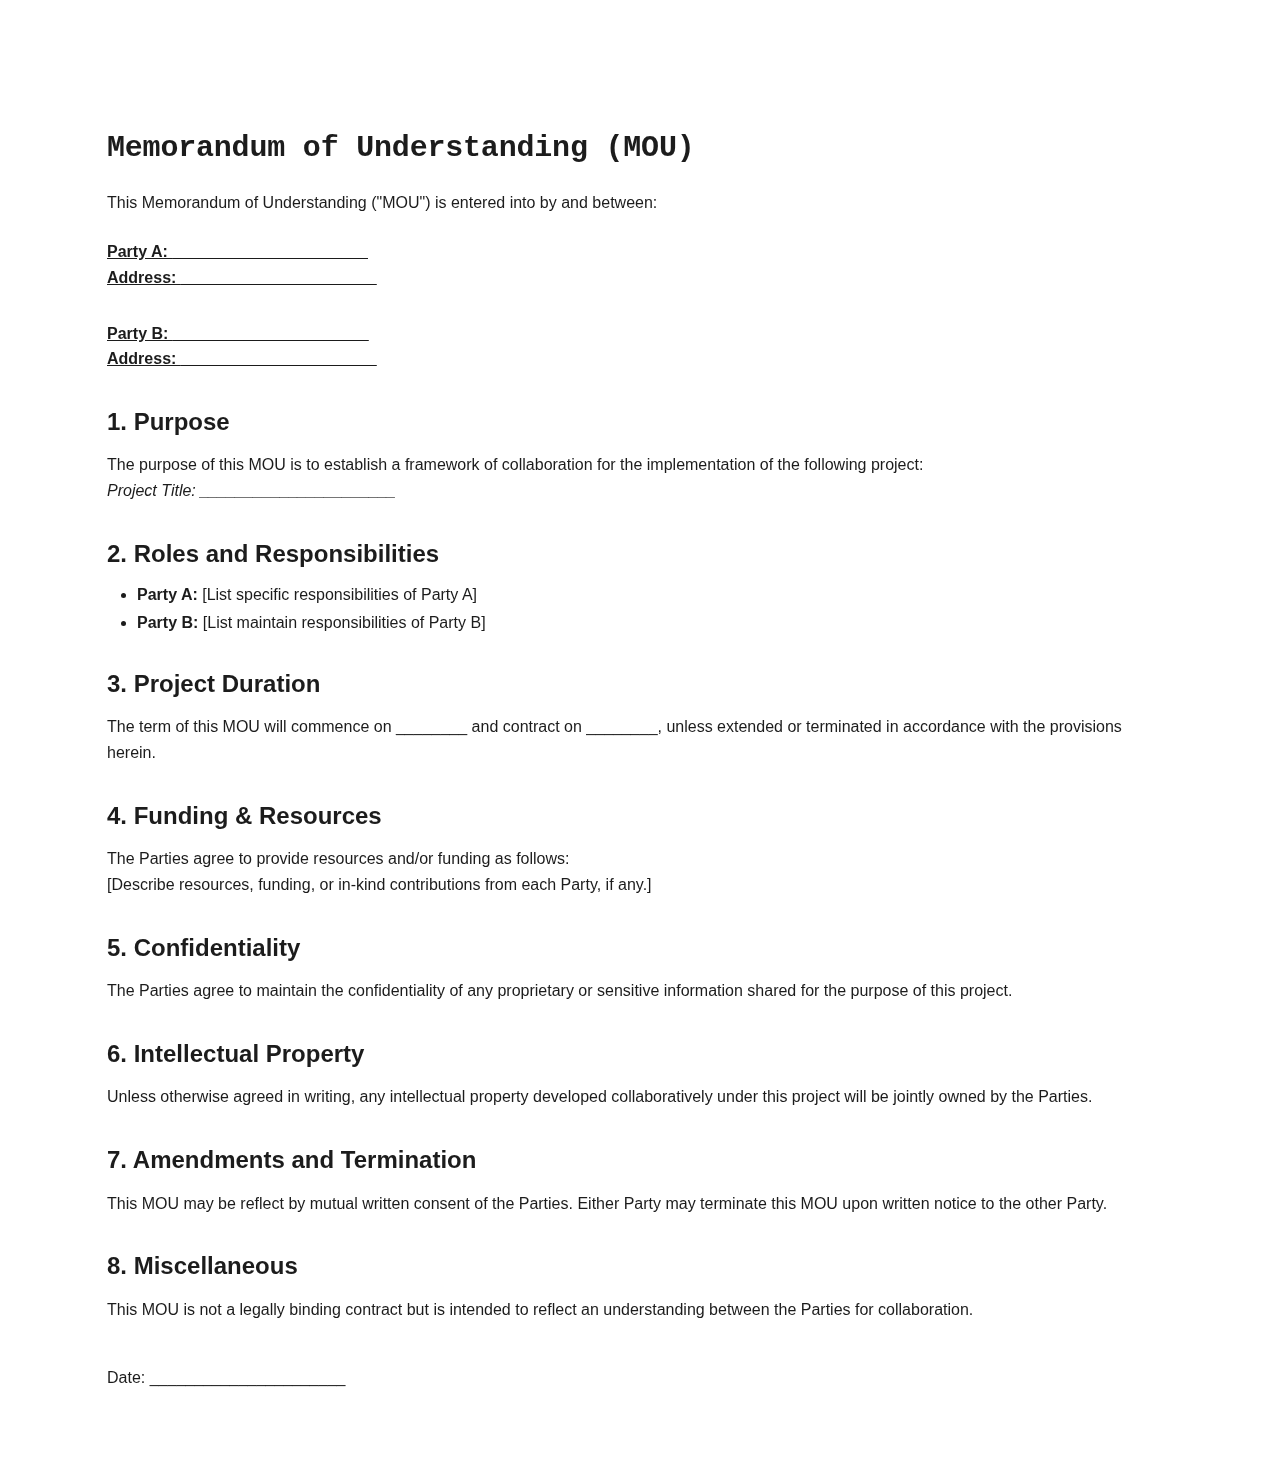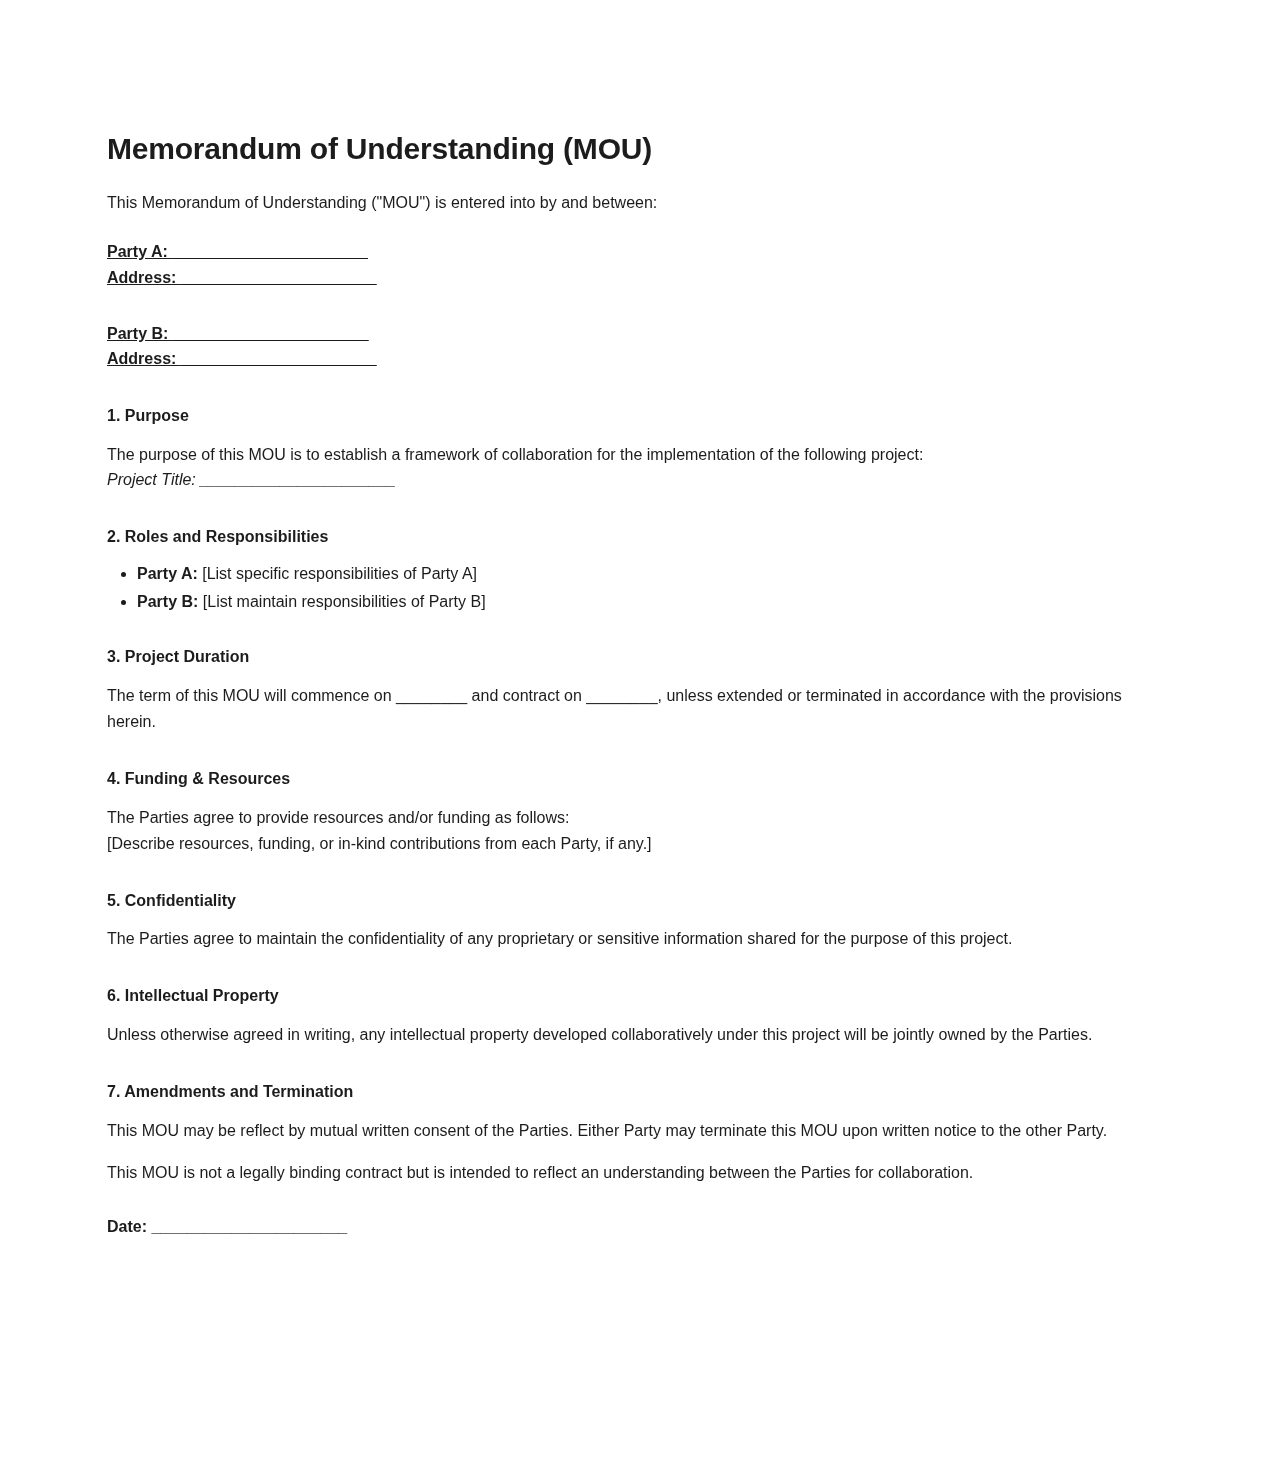"Memorandum of Understanding (MOU)" h1.doc-title { font-family: none -> Liberation Mono, monospace }
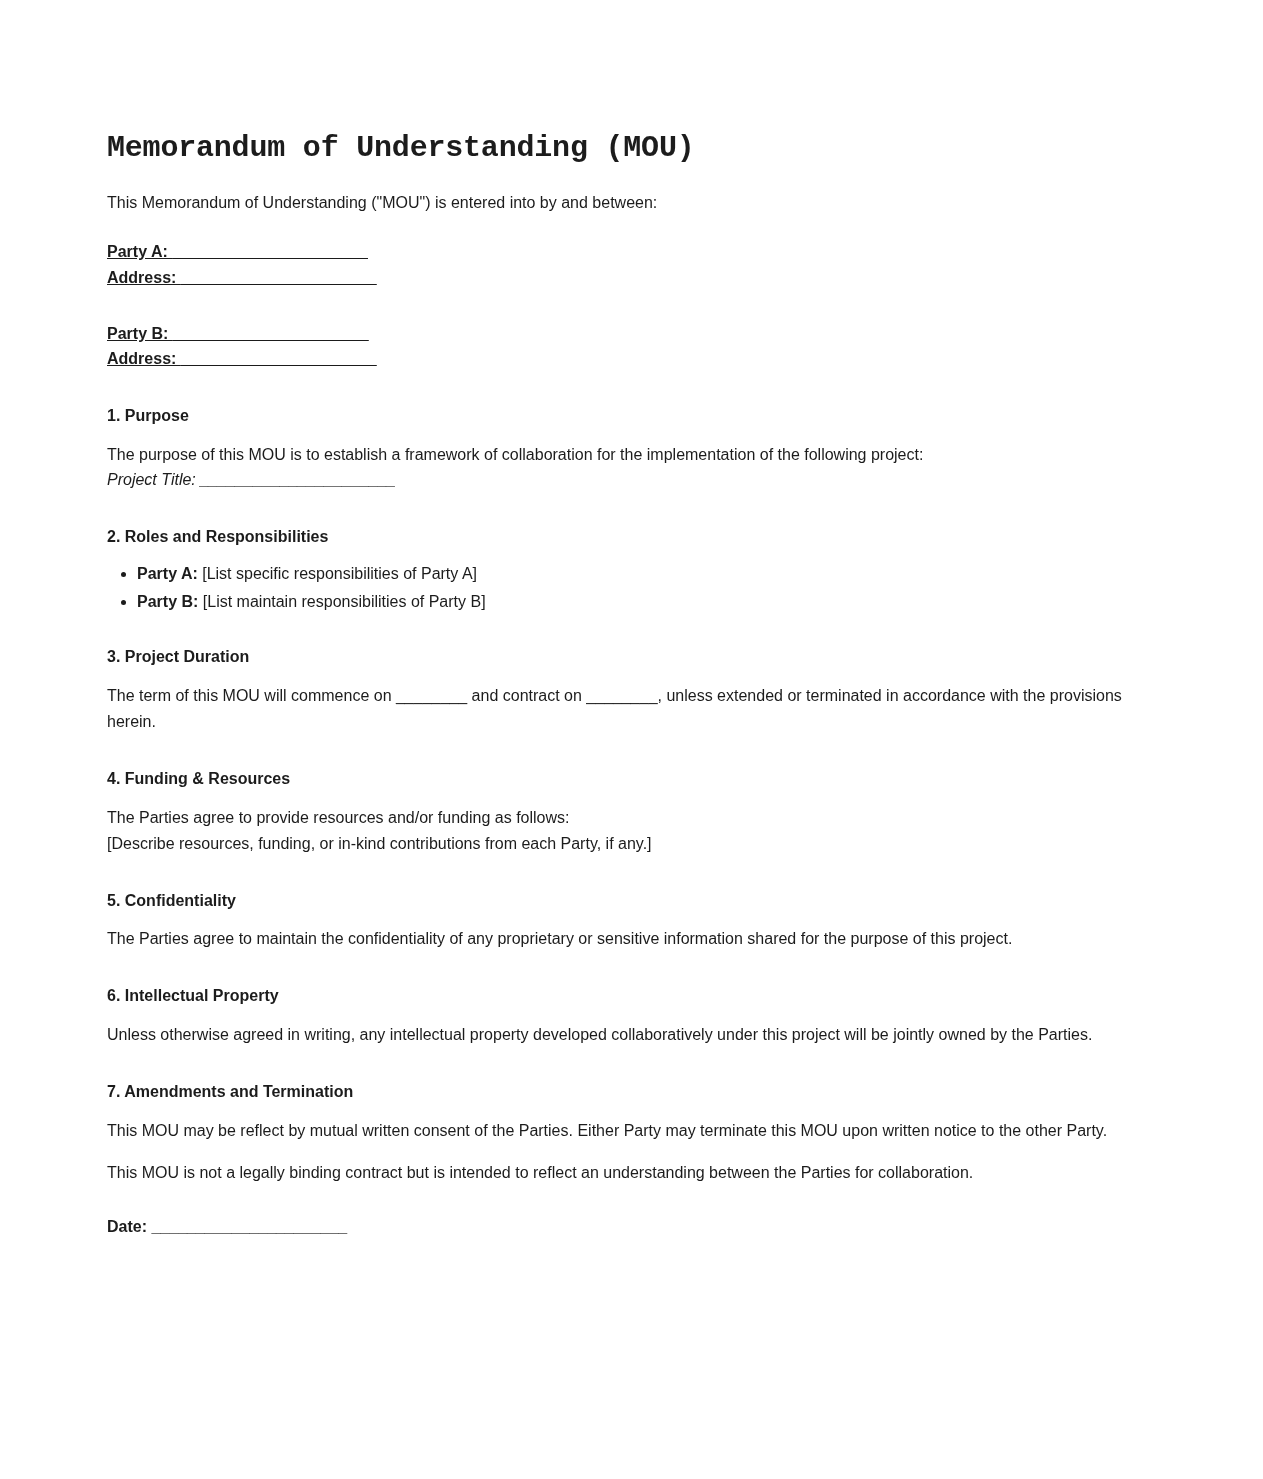"1. Purpose" h2.section-heading { font-size: 16px -> 24px }
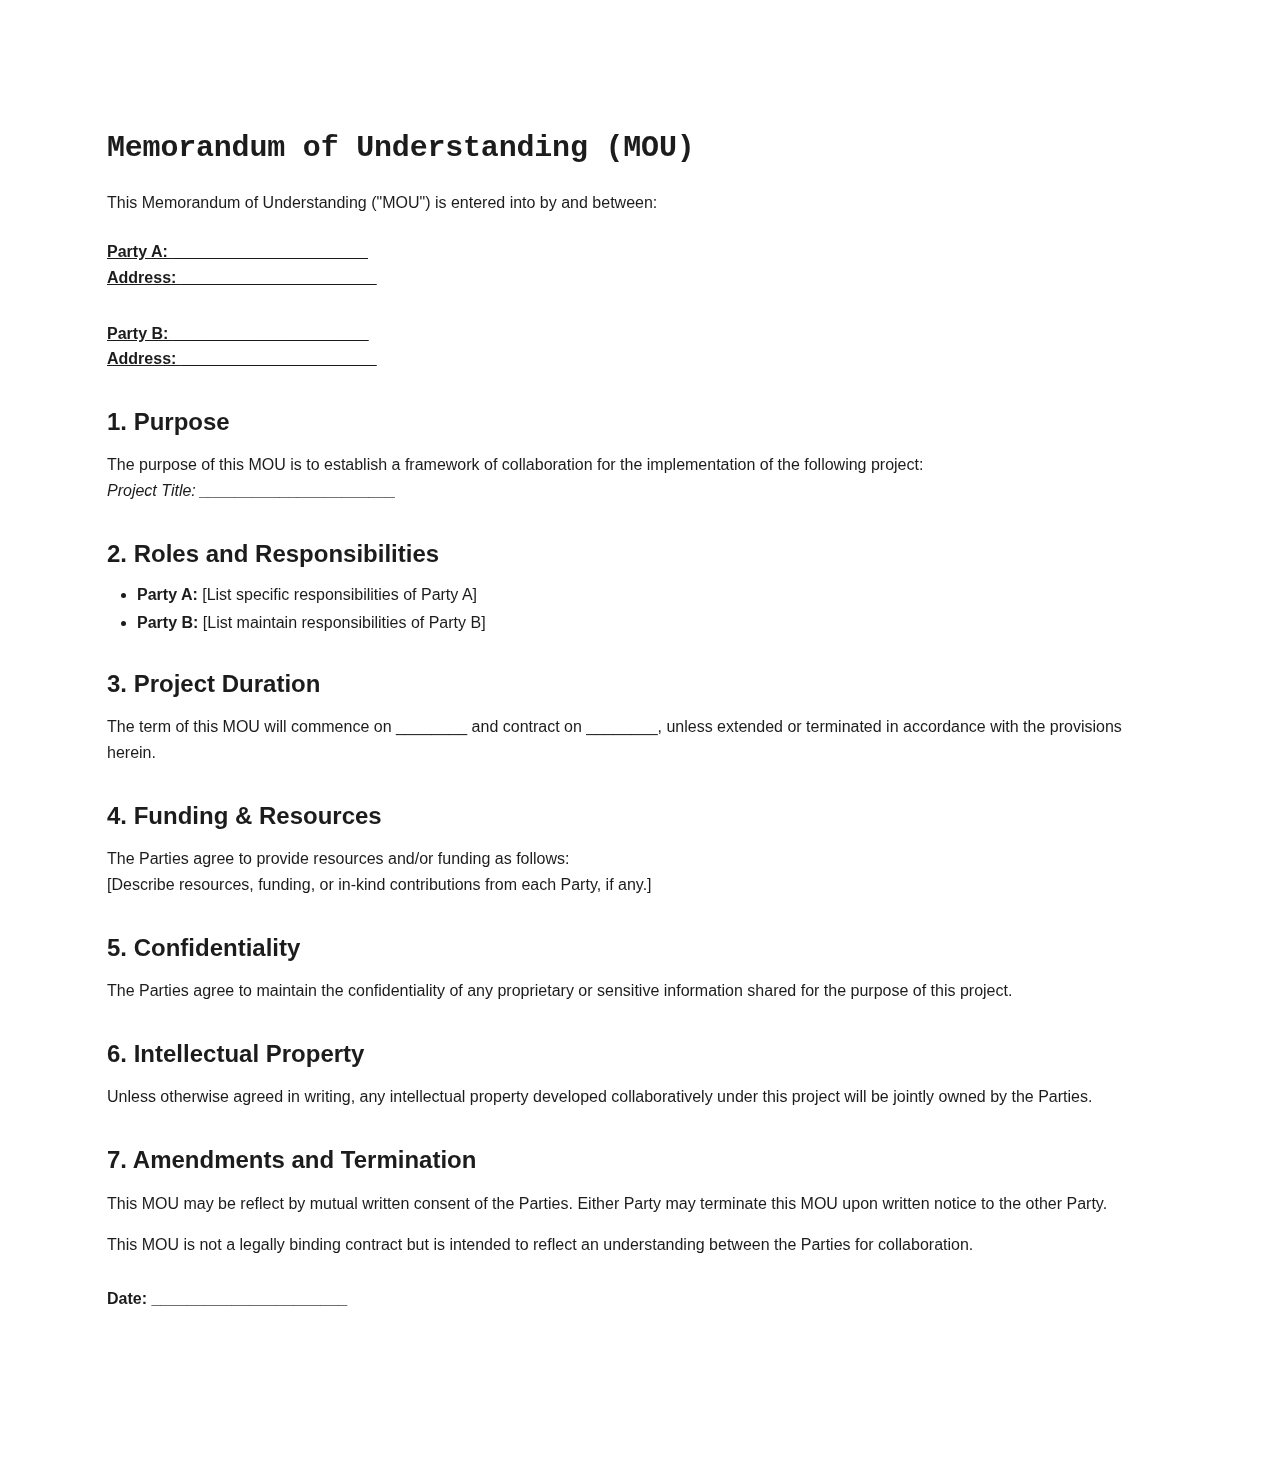"8. Miscellaneous" h2.section-heading { html: none -> <h2>8. Miscellaneous</h2> }
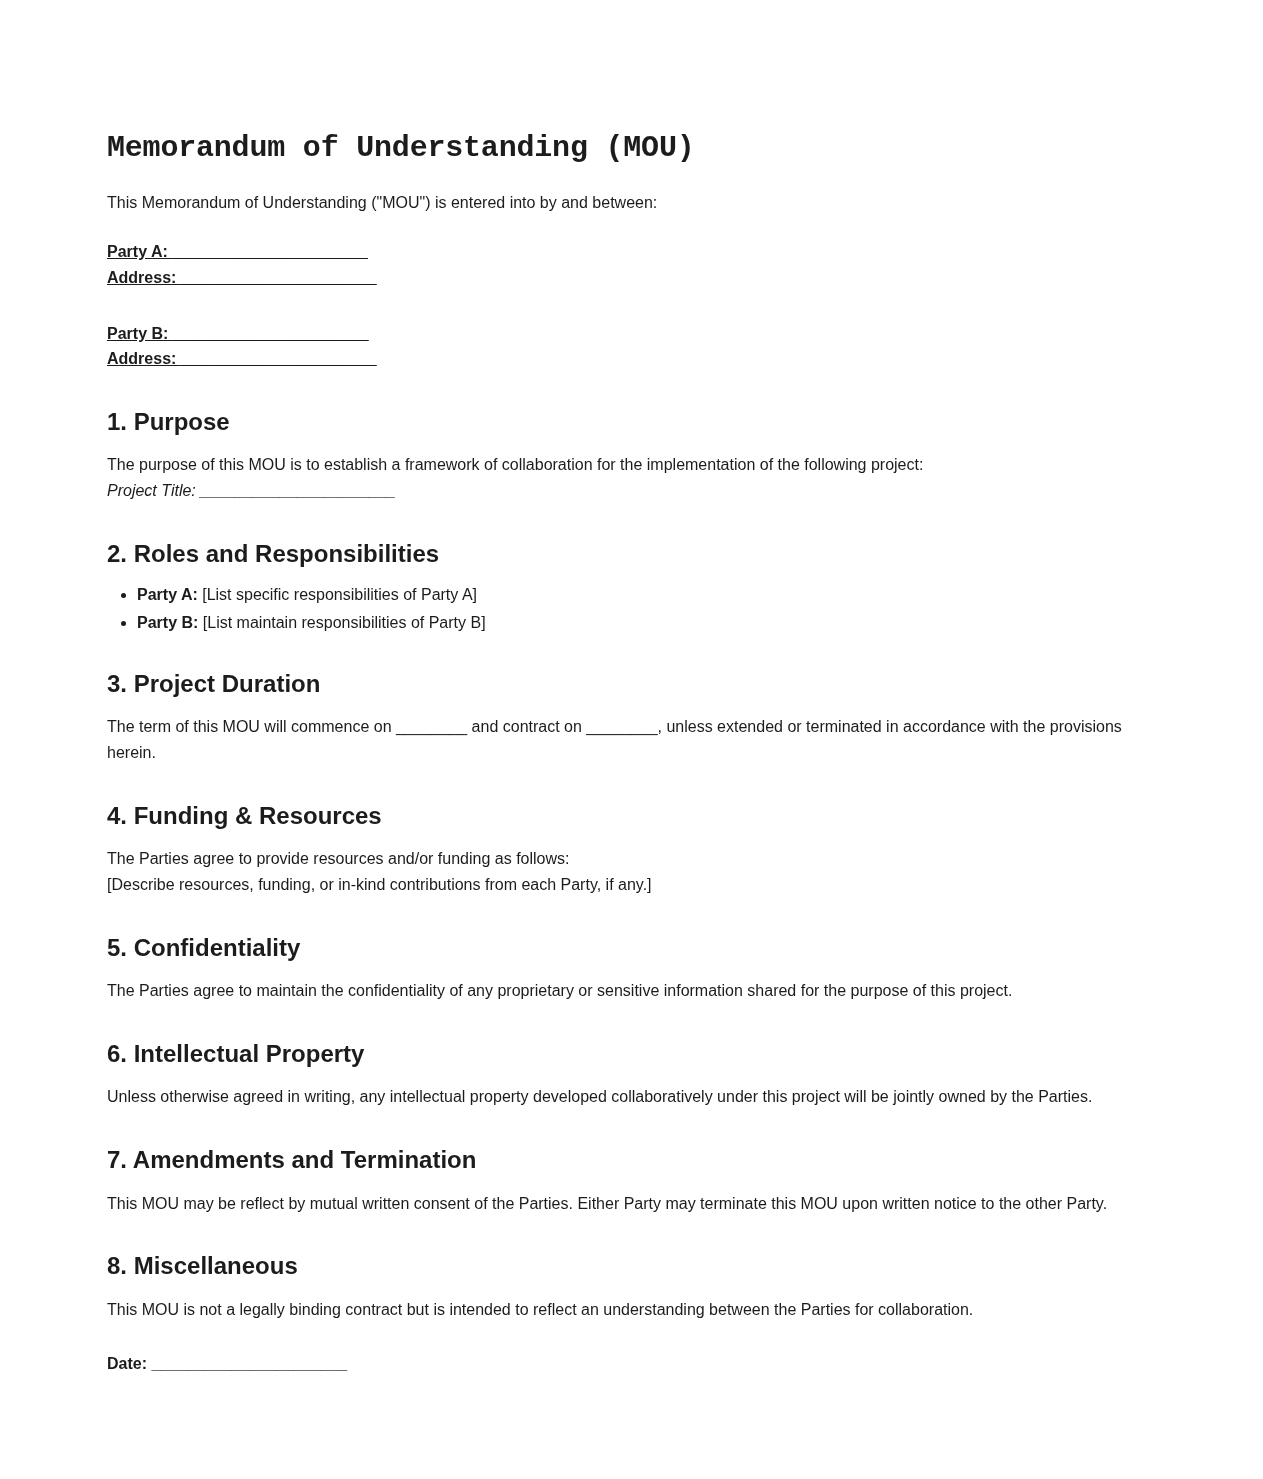"Date: ______________________" .date-line { font-weight: 700 -> 400; margin-top: 28px -> 42px }
